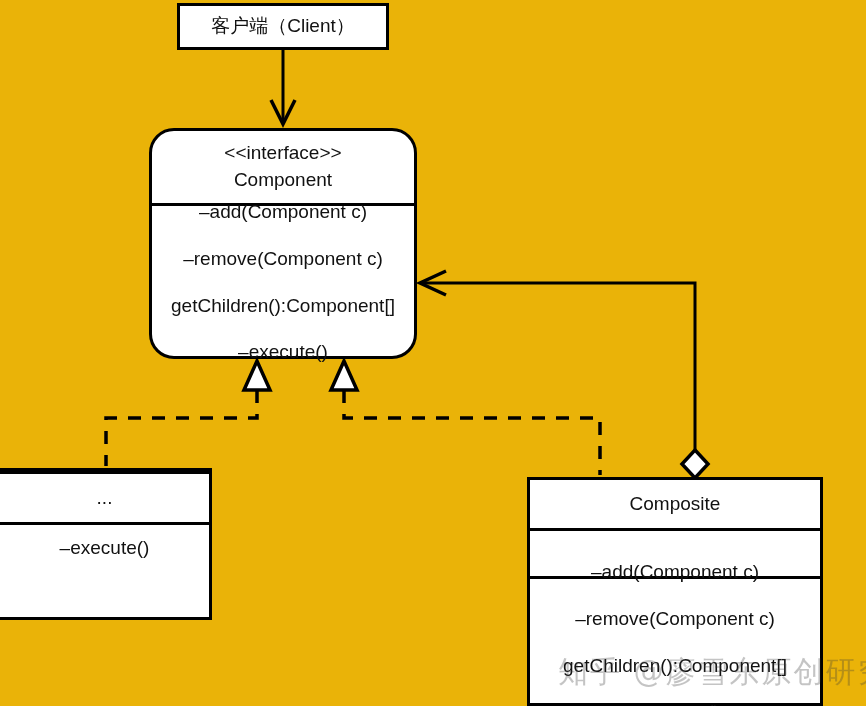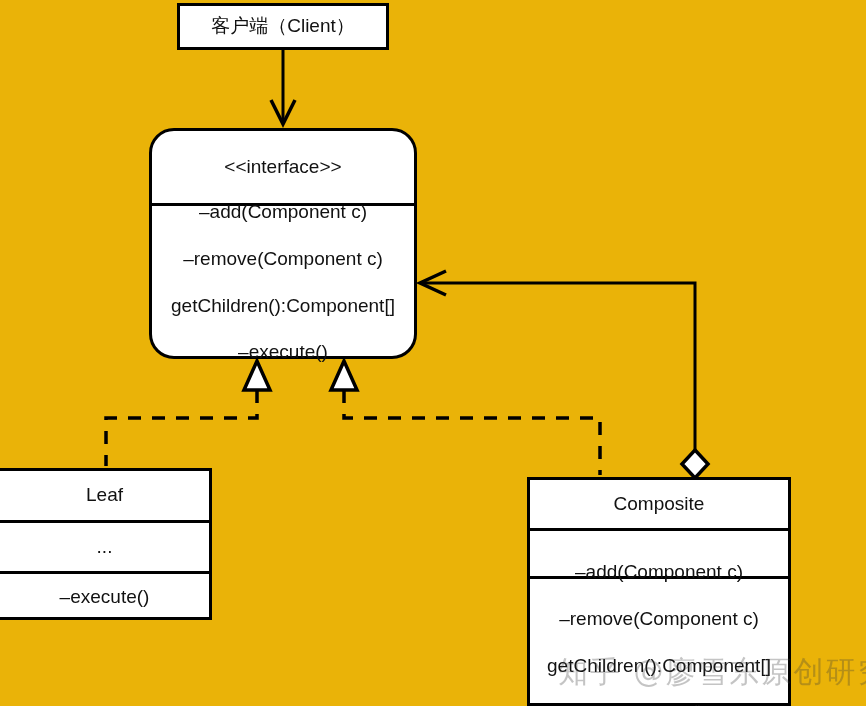"Component" div.row { html: none -> <div>Component</div> }
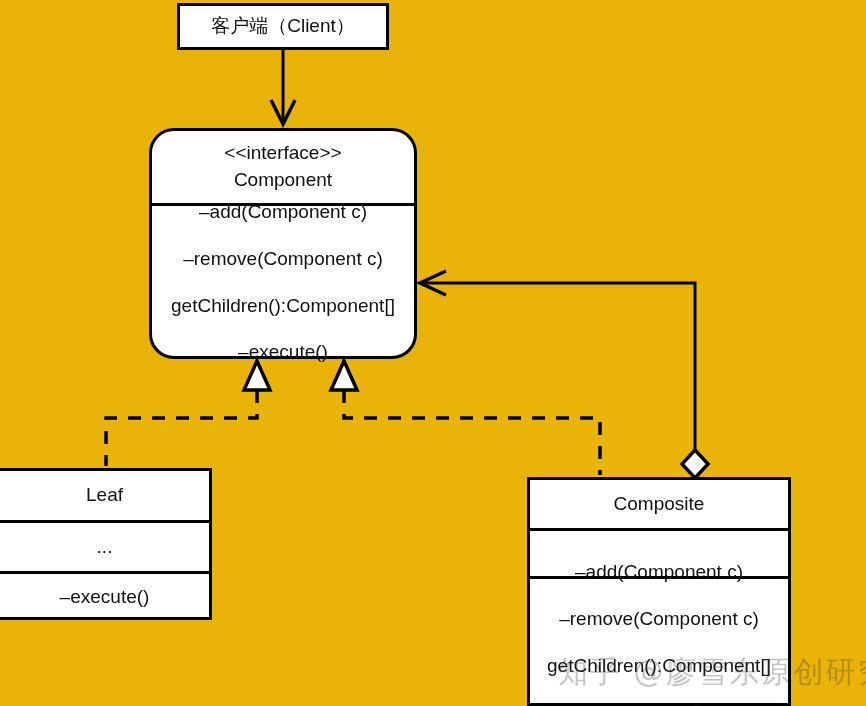"Leaf" div.compartment { html: <div> <div>Leaf</div> </div> -> none }
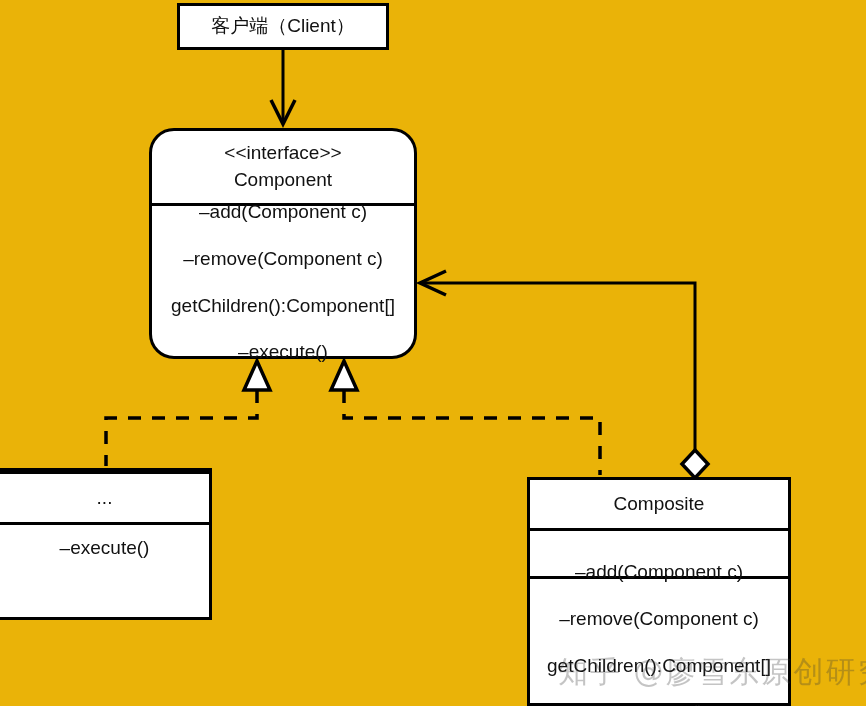"Composite" #composite-box { width: 264px -> 296px }
